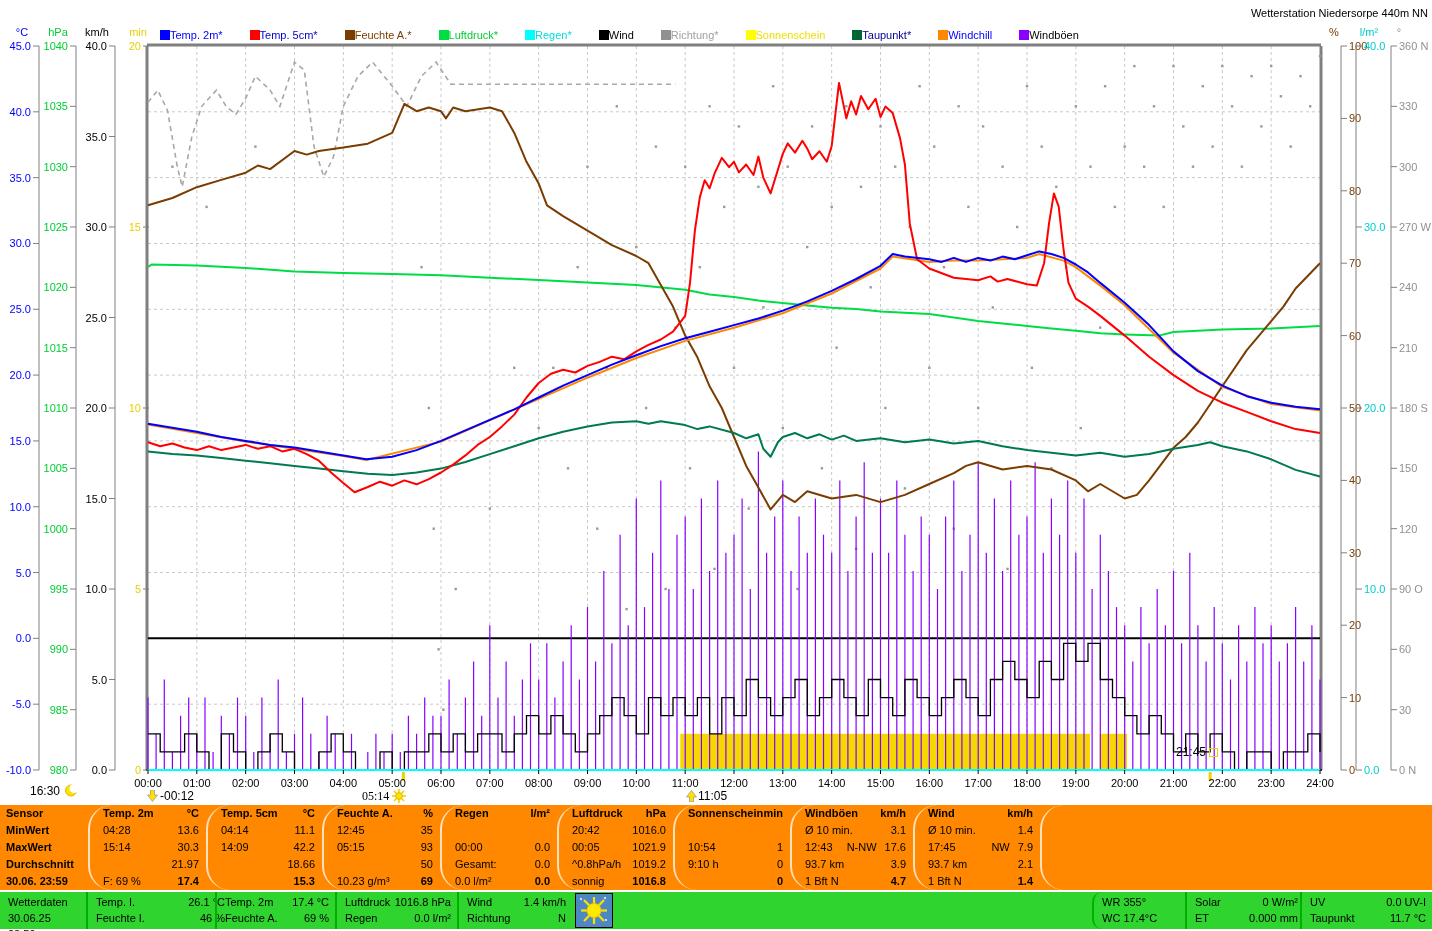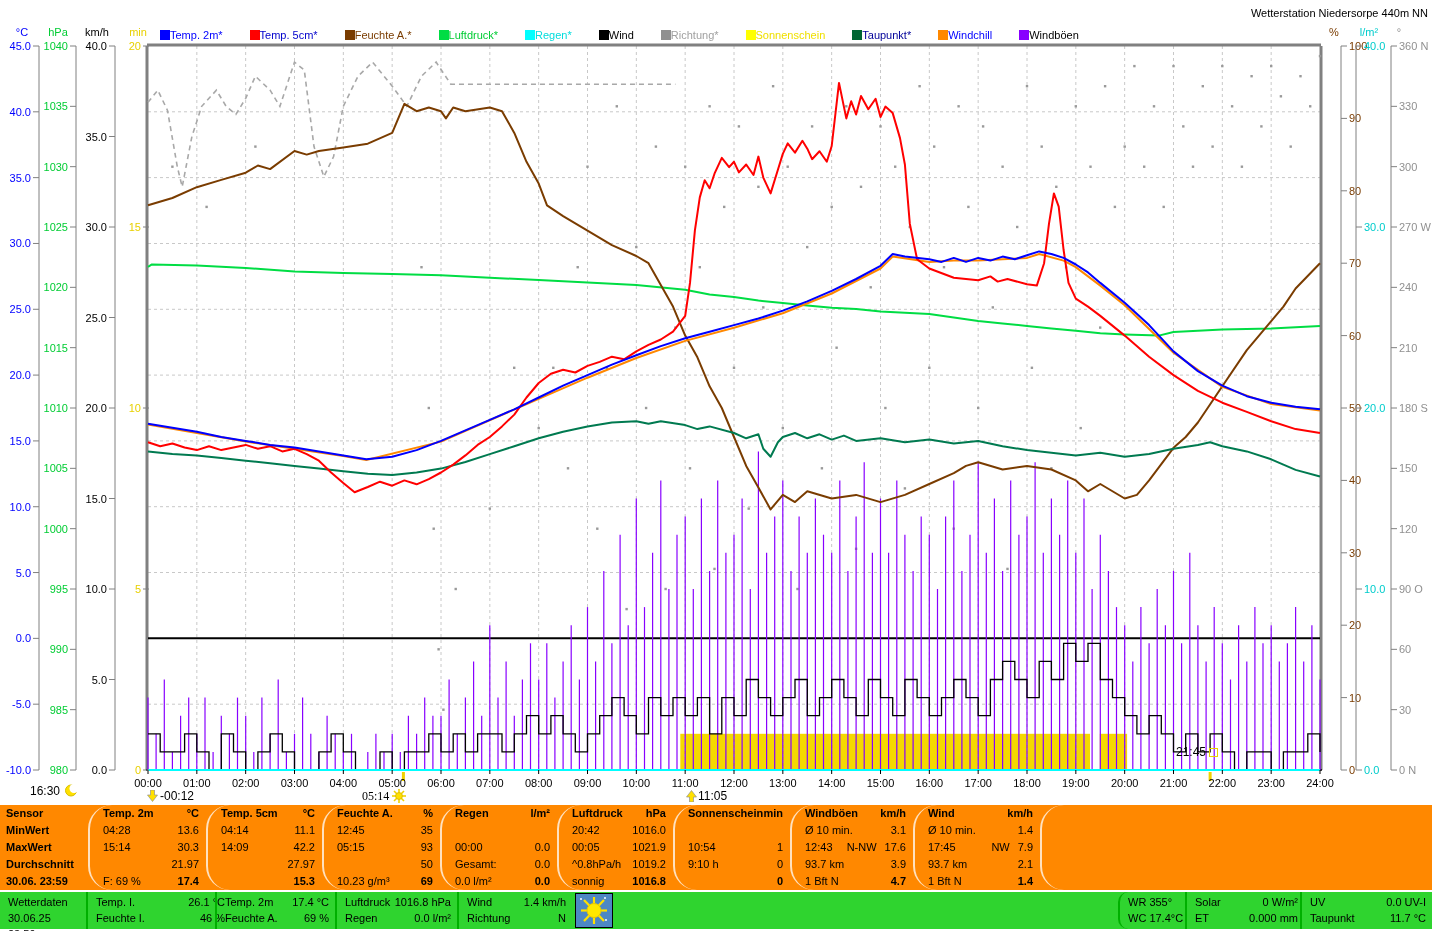"27.97" span { text: 27.97 -> 18.66 }
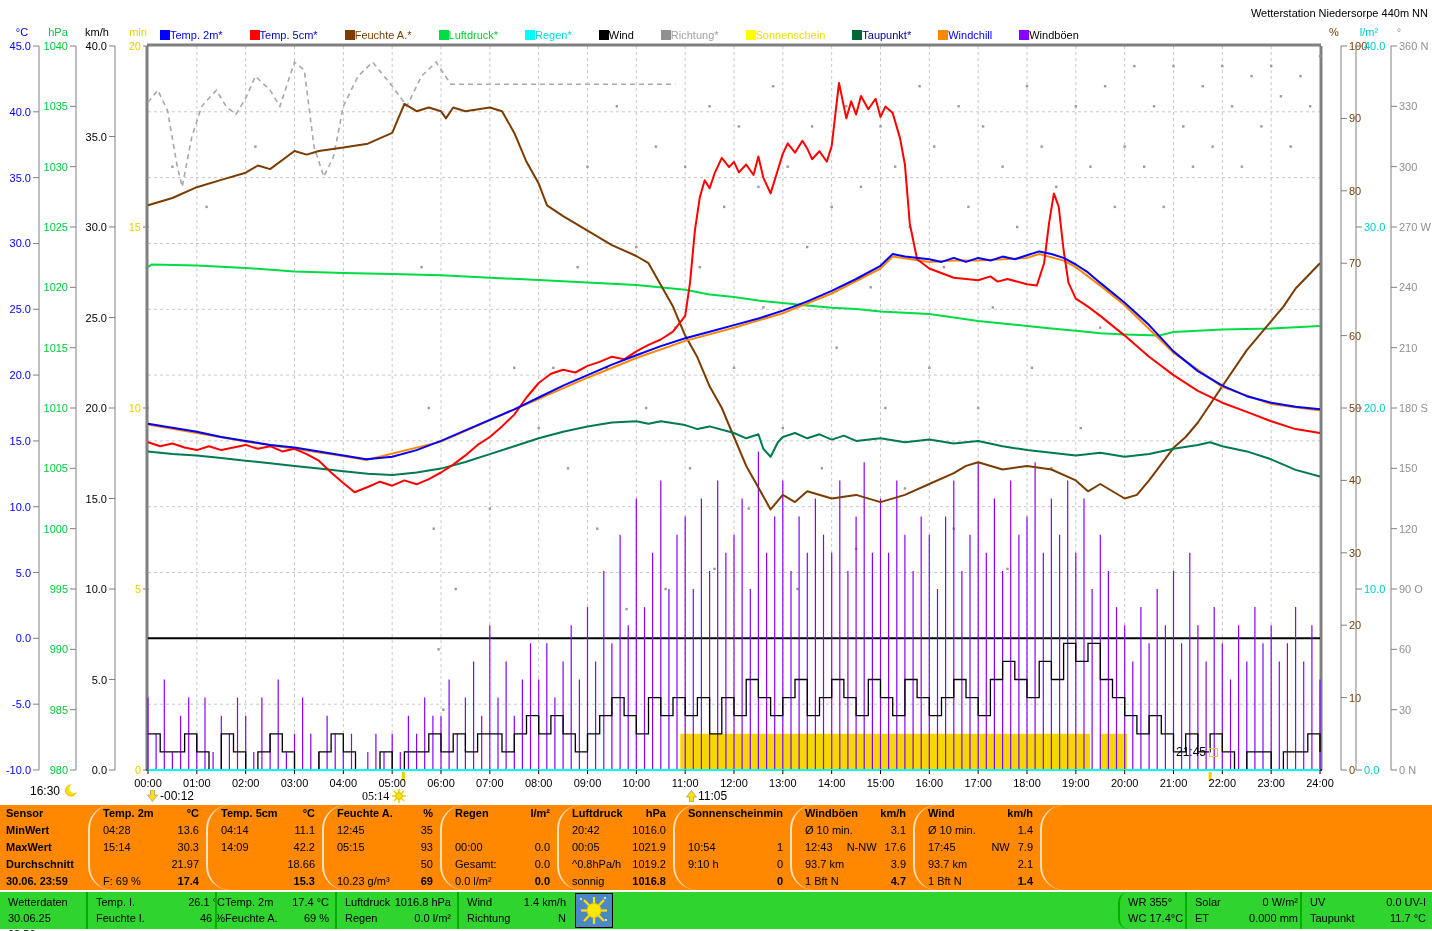"WR 355°" div.sb-cell { left: 1118px -> 1092px }
